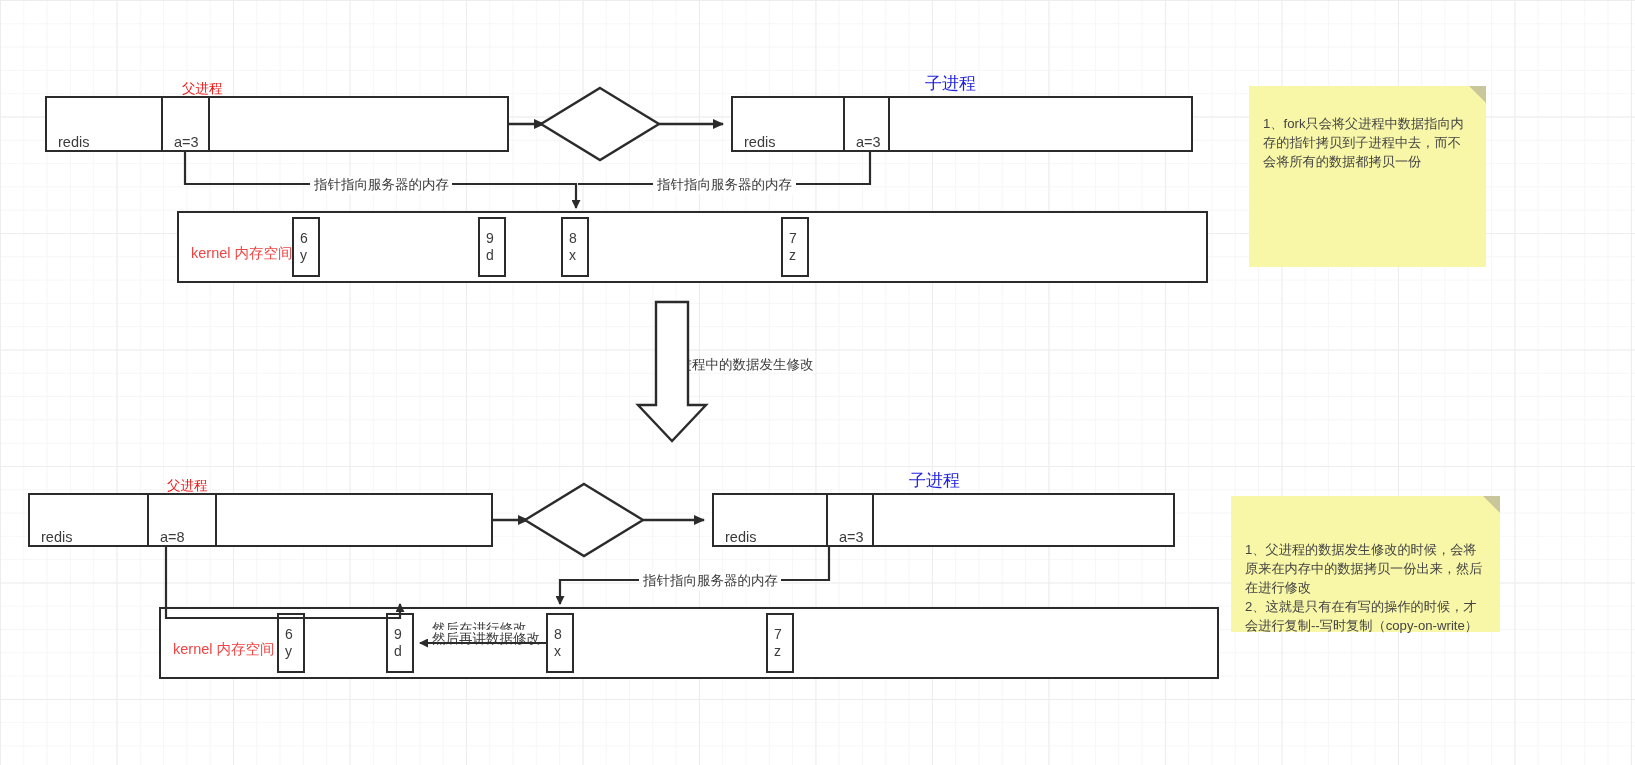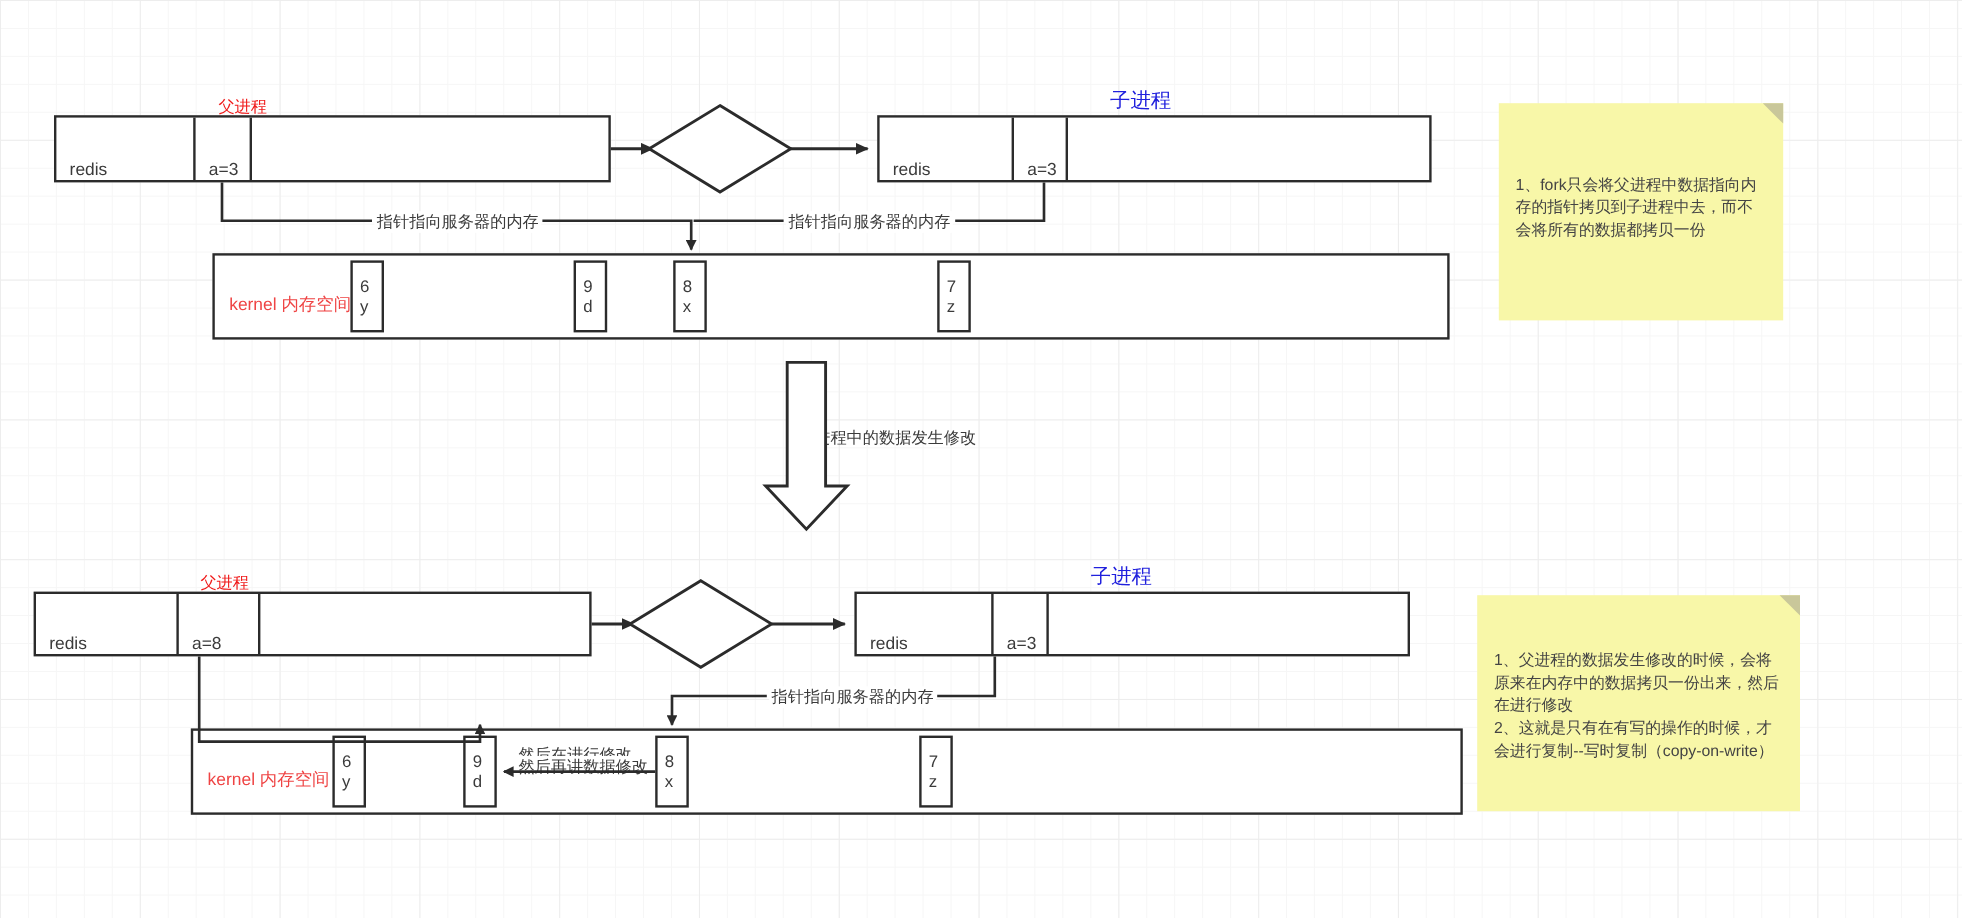"1、fork只会将父进程中数据指向内存的指针拷贝到子进程中去，而不会将所有的数据" div.inner { padding-top: 58px -> 28px }
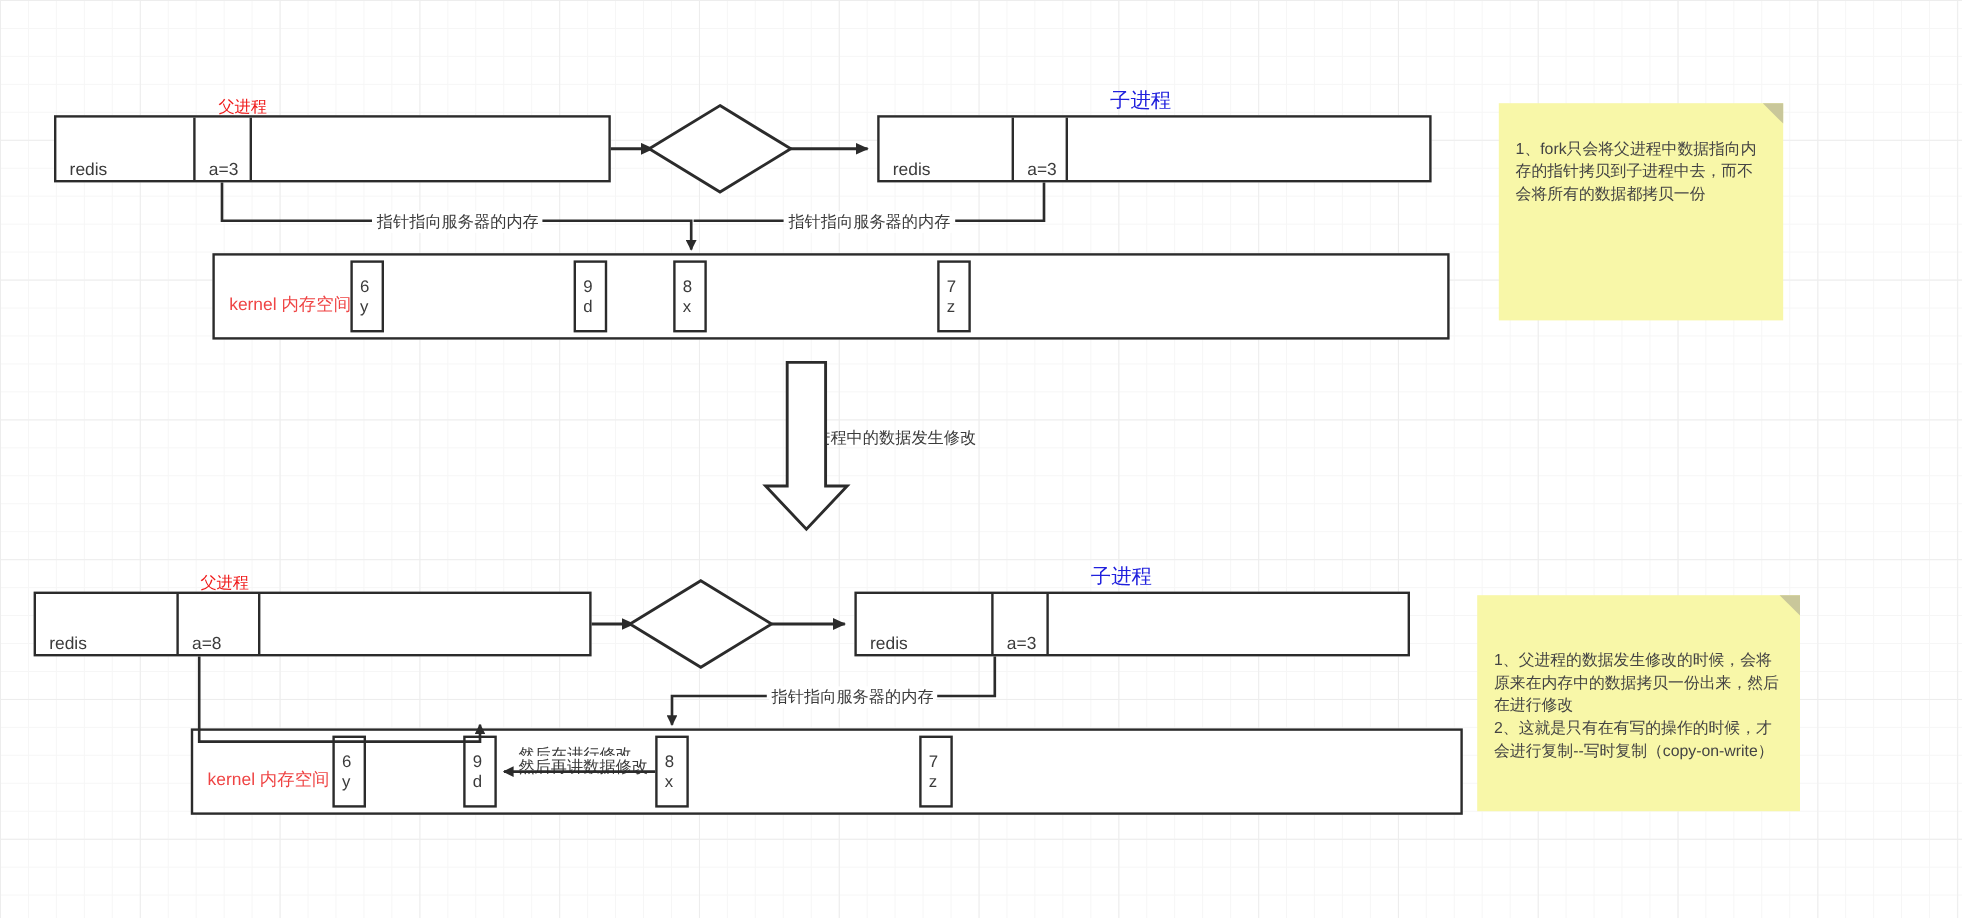"1、父进程的数据发生修改的时候，会将原来在内存中的数据拷贝一份出来，然后在进行修" div.abs { height: 180px -> 136px }
